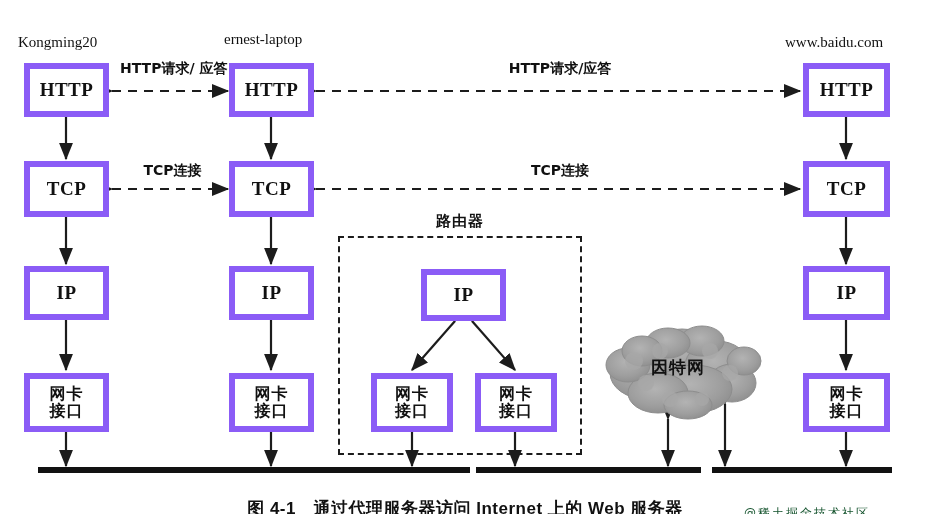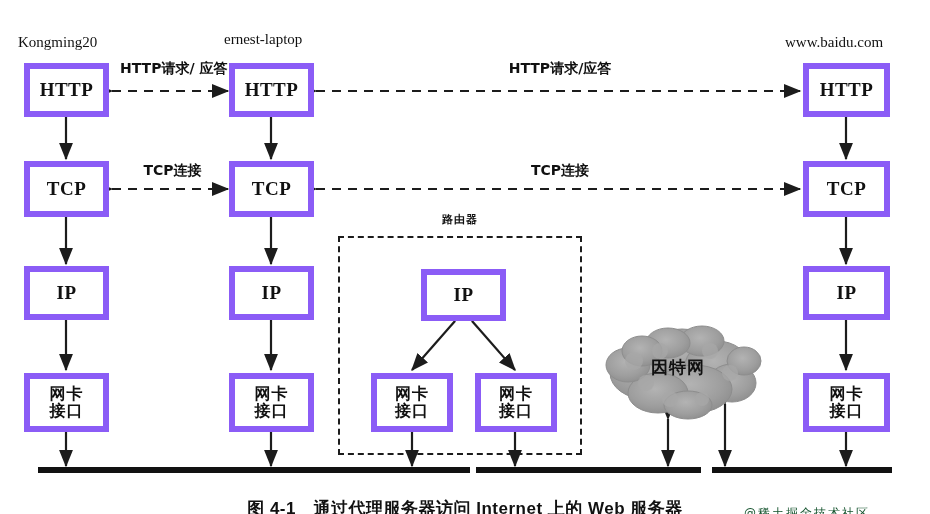"路由器" .linklabel.routerttl { font-size: 11px -> 15px }
